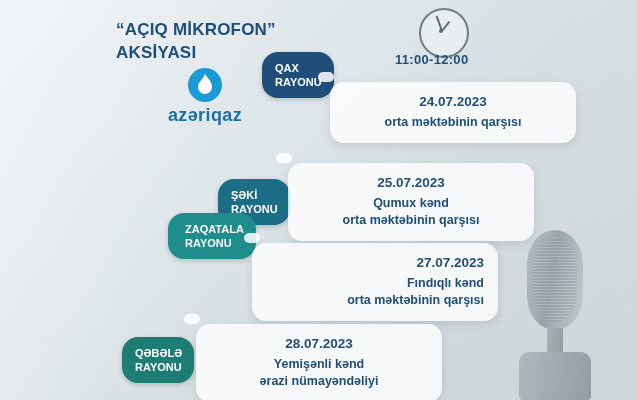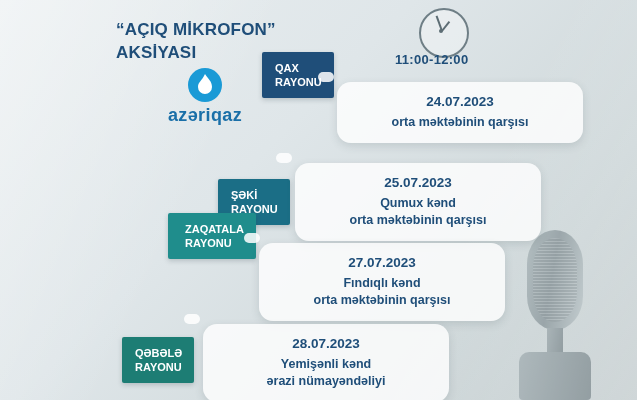"QAX" .badge { border-radius: 2px -> 16px }
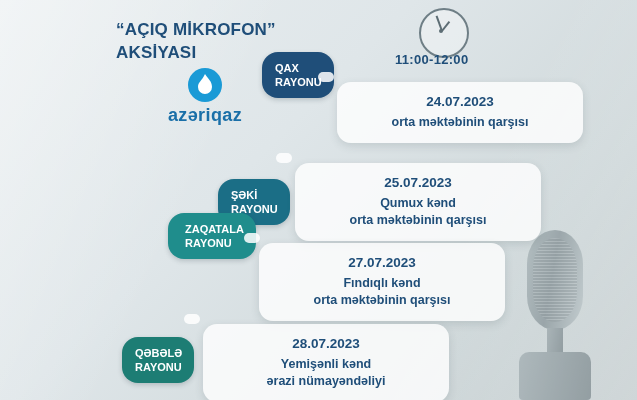"24.07.2023" .card { margin-left: 7px -> none }
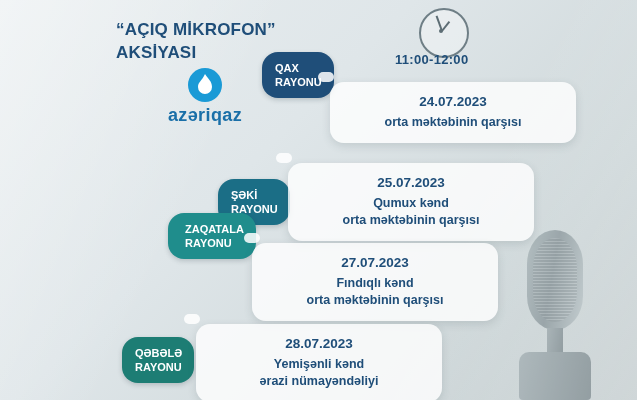"27.07.2023" div.card { text-align: none -> right }
